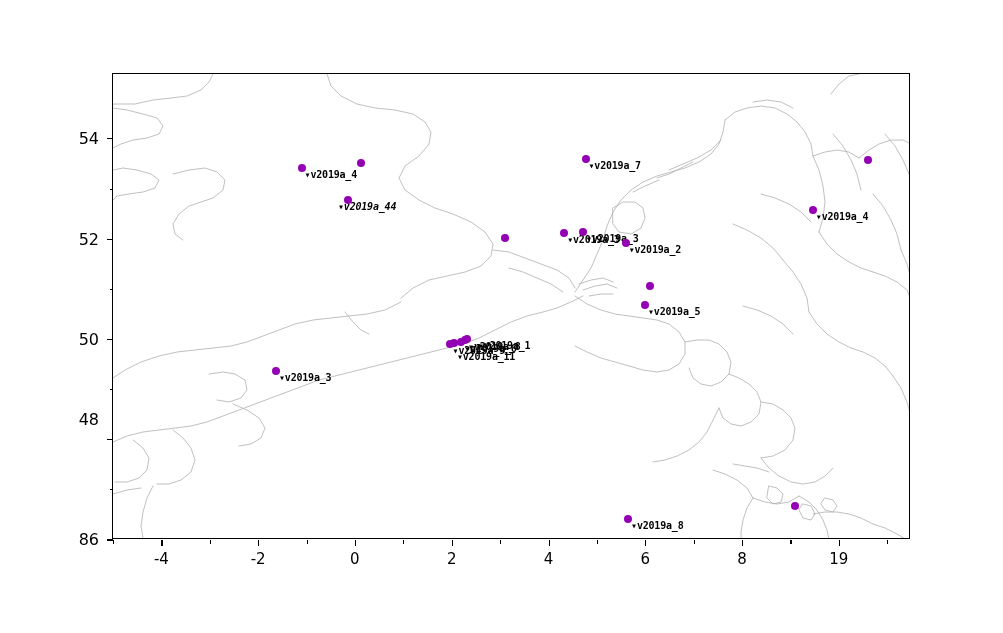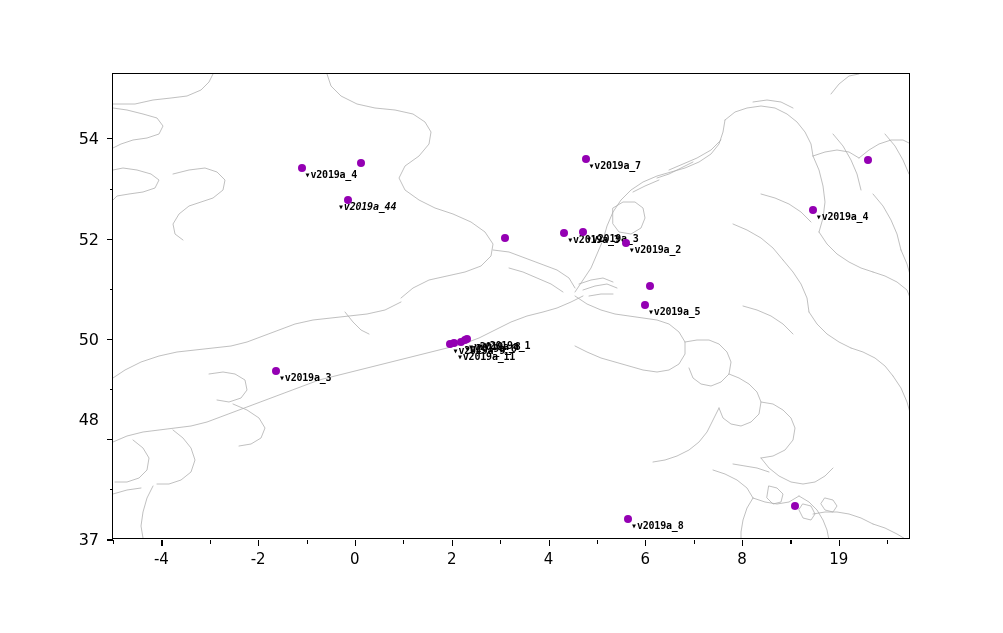"37" div.ylab { text: 37 -> 86 }
